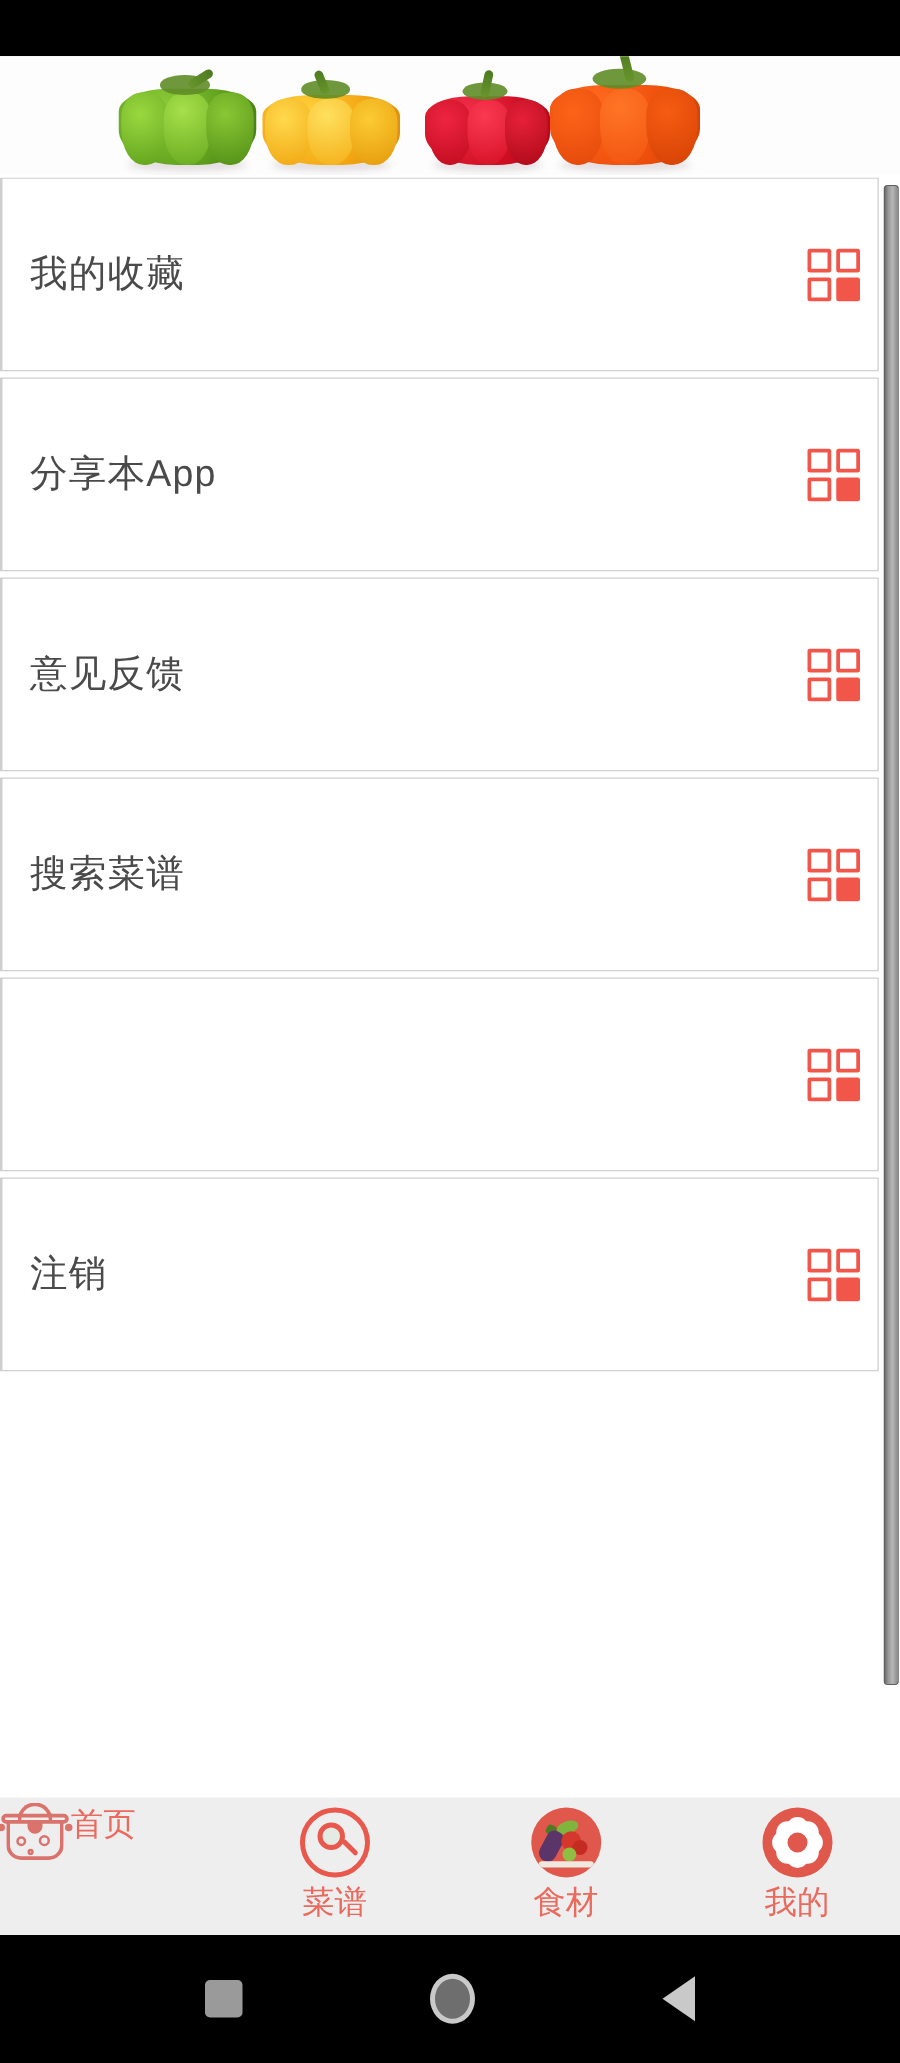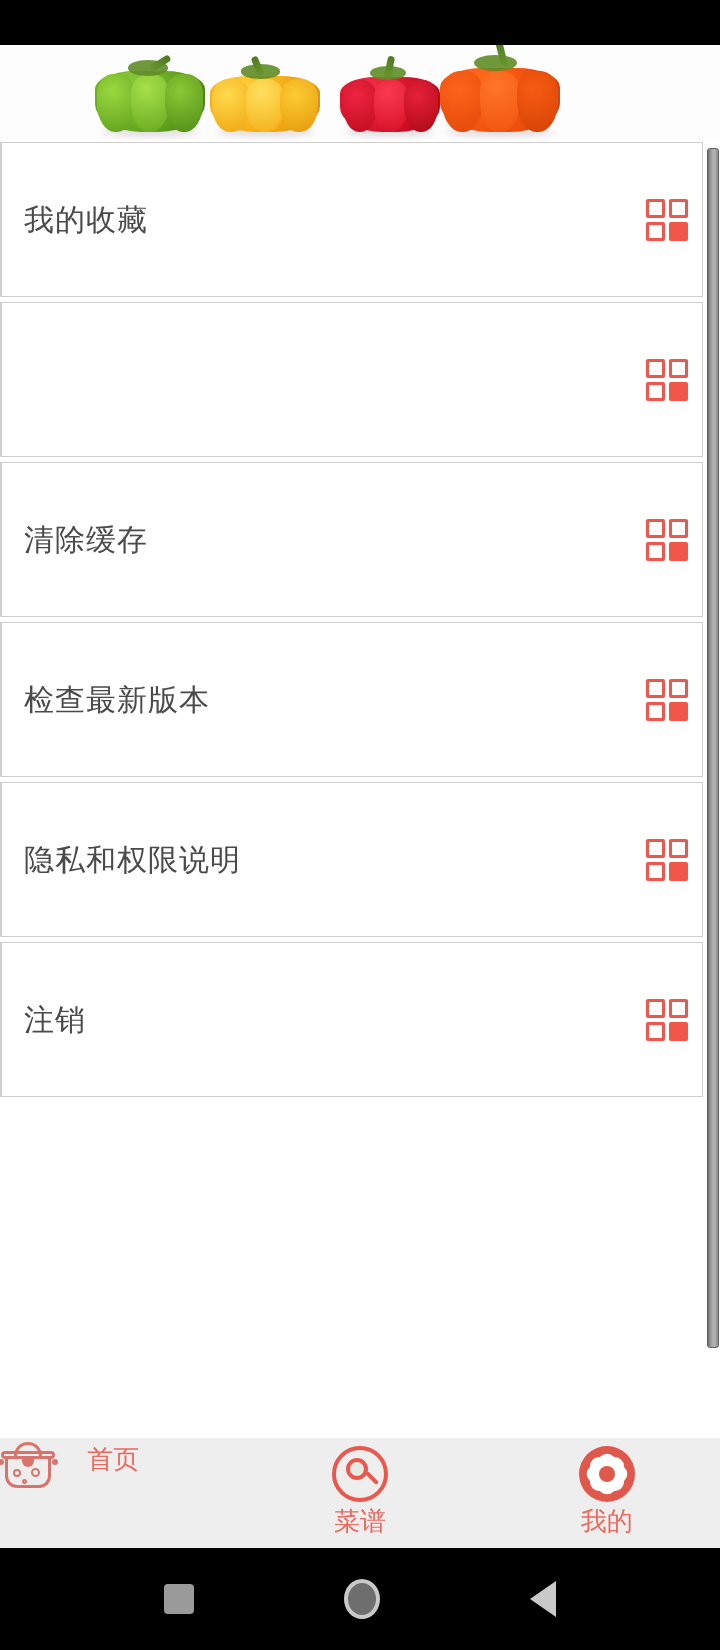"分享本App" span.item-label { html: none -> <span>分享本App</span> }
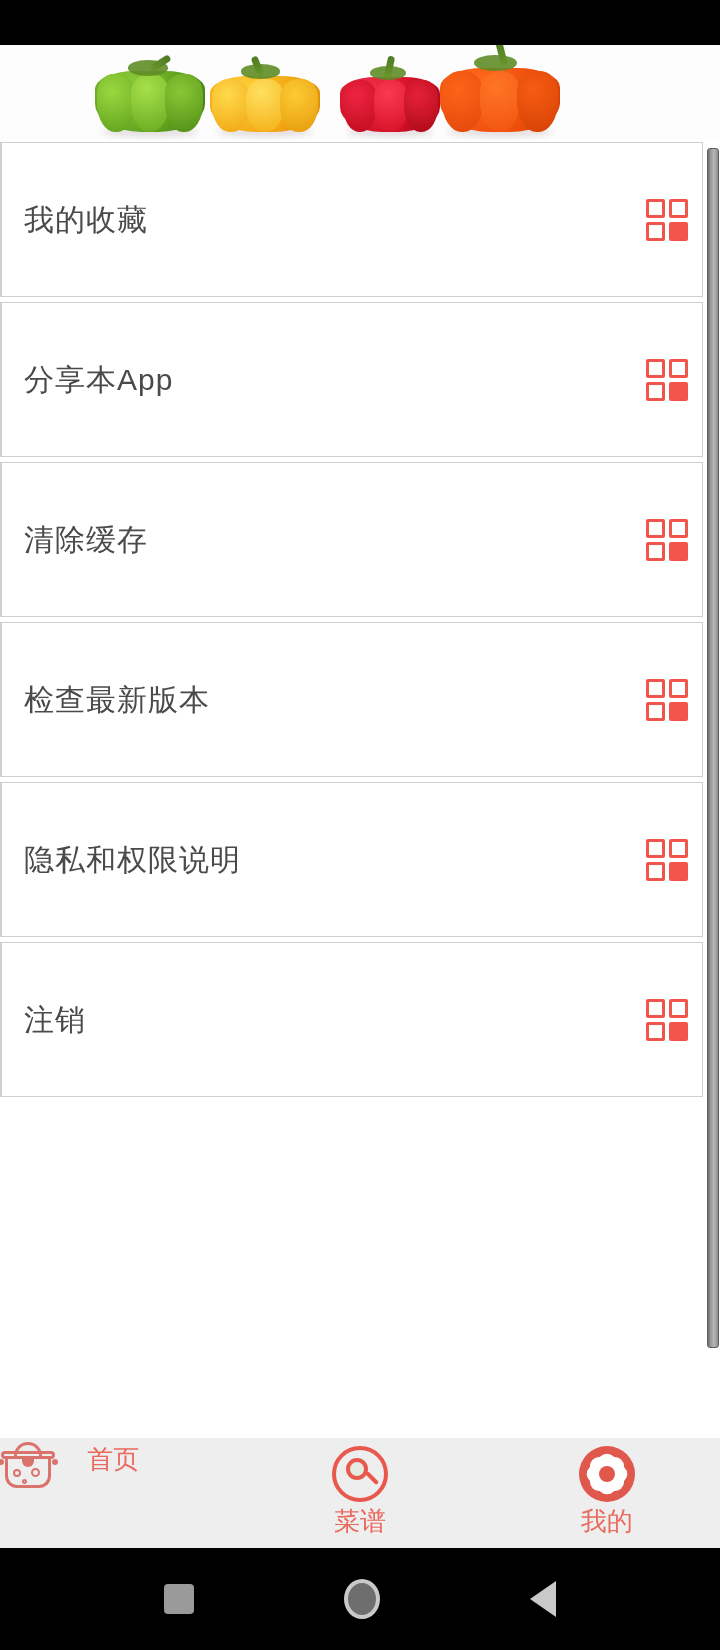"意见反馈" div.list-item { html: none -> <div> <span>意见反馈</span> <span> <i></i> <i></i> <i></i> <i></i> </span> </div> }
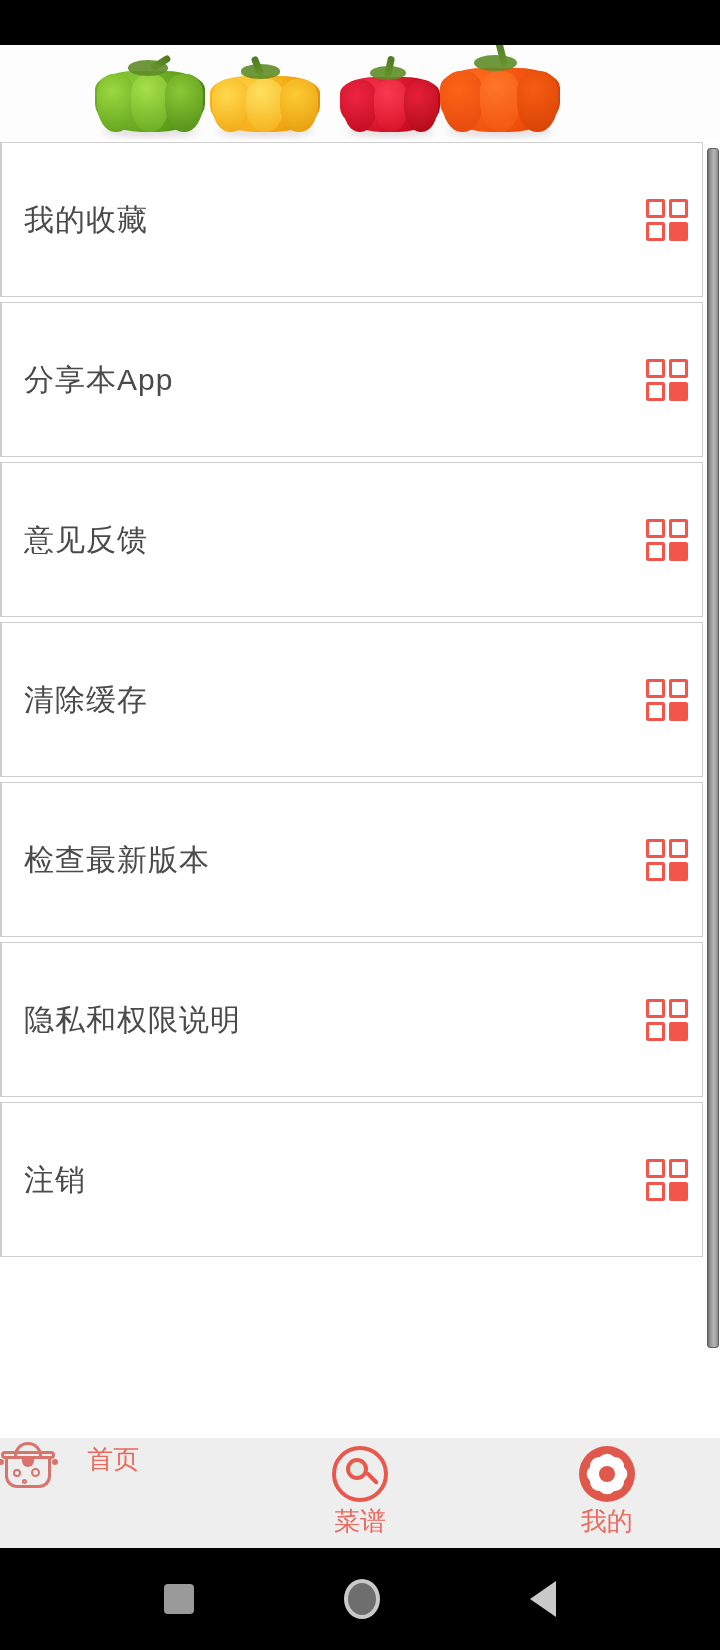"清除缓存" span.item-label { text: 清除缓存 -> 搜索菜谱 }
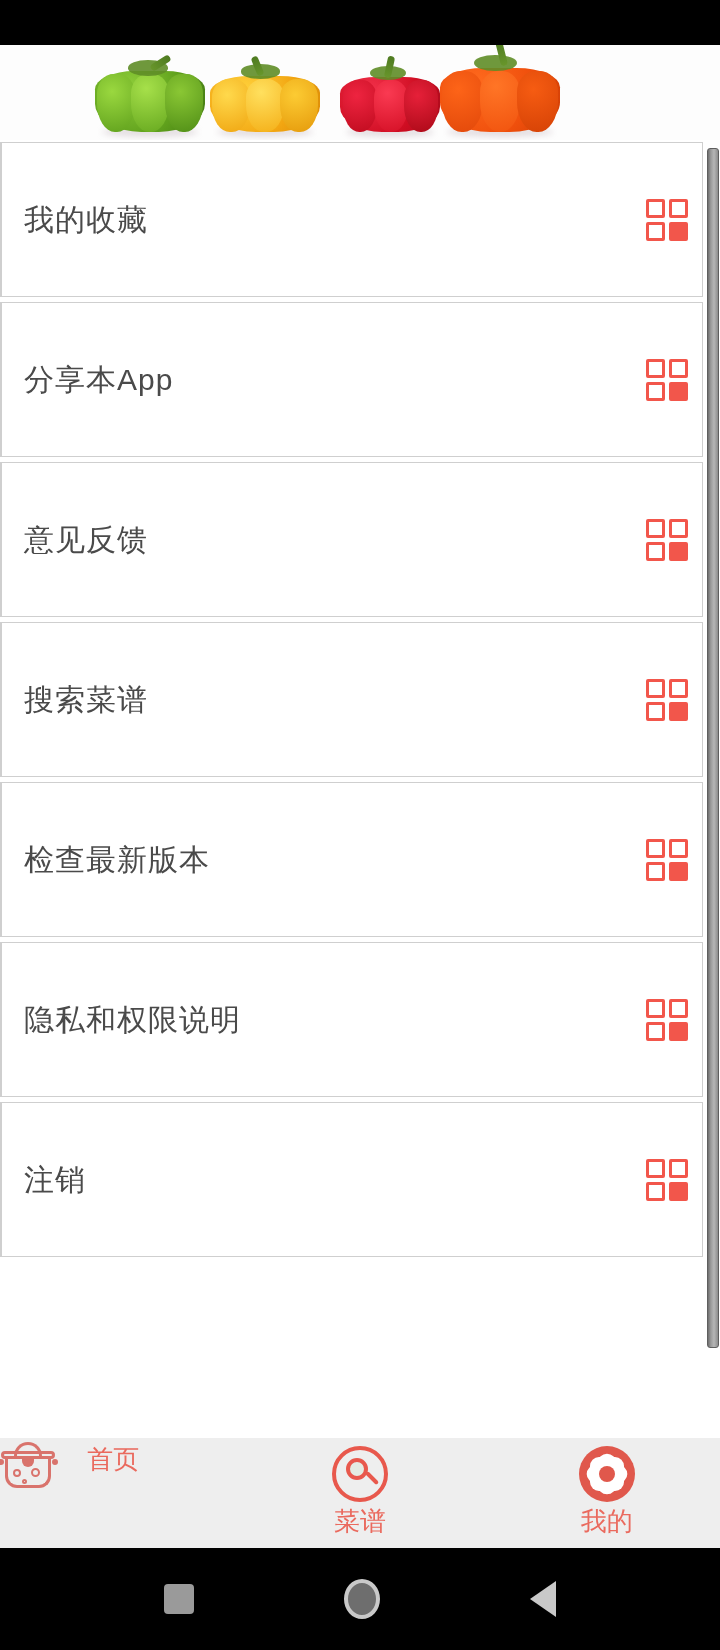"检查最新版本" span.item-label { html: <span>检查最新版本</span> -> none }
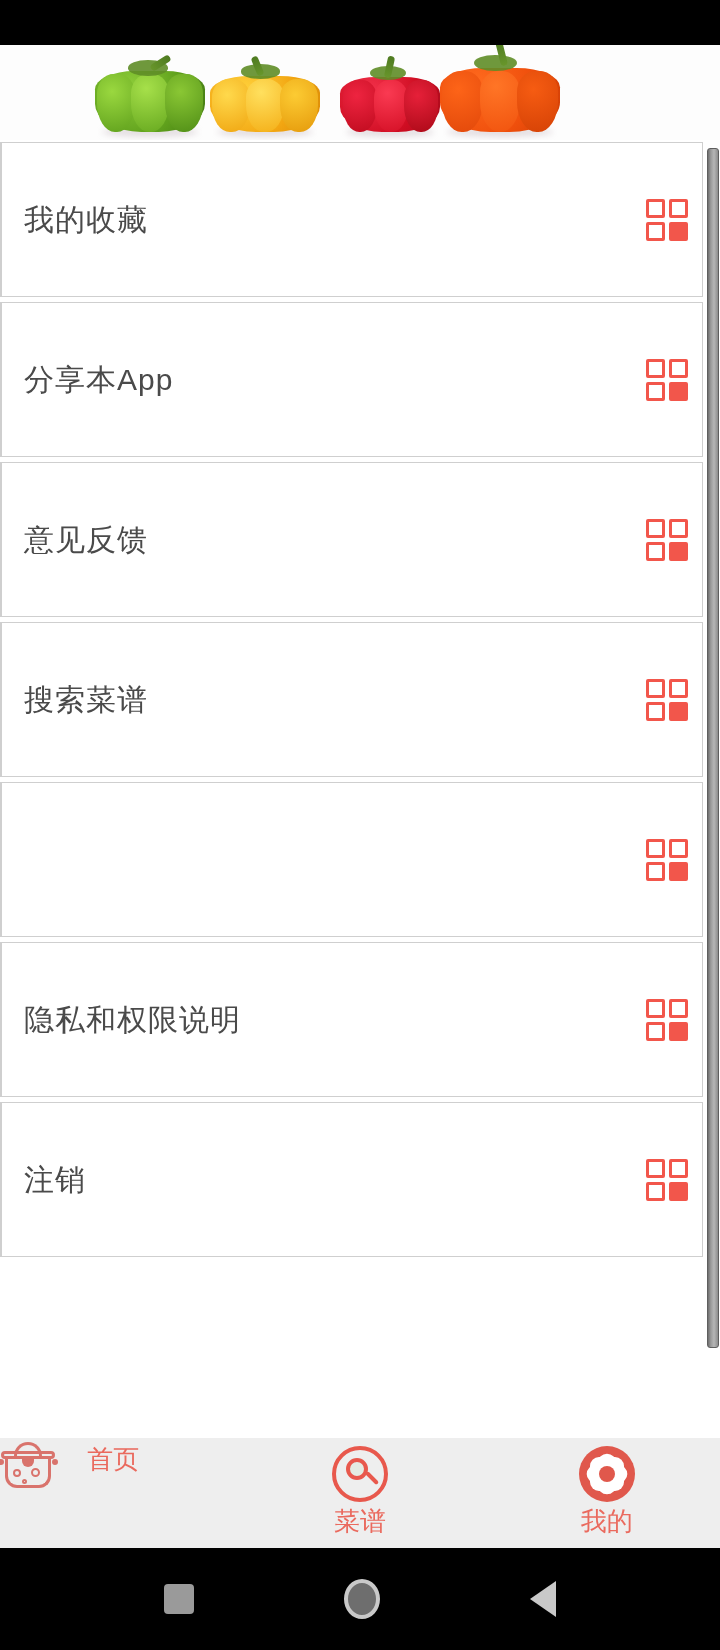"隐私和权限说明" div.list-item { html: <div> <span>隐私和权限说明</span> <span> <i></i> <i></i> <i></i> <i></i> </span> </div> -> none }
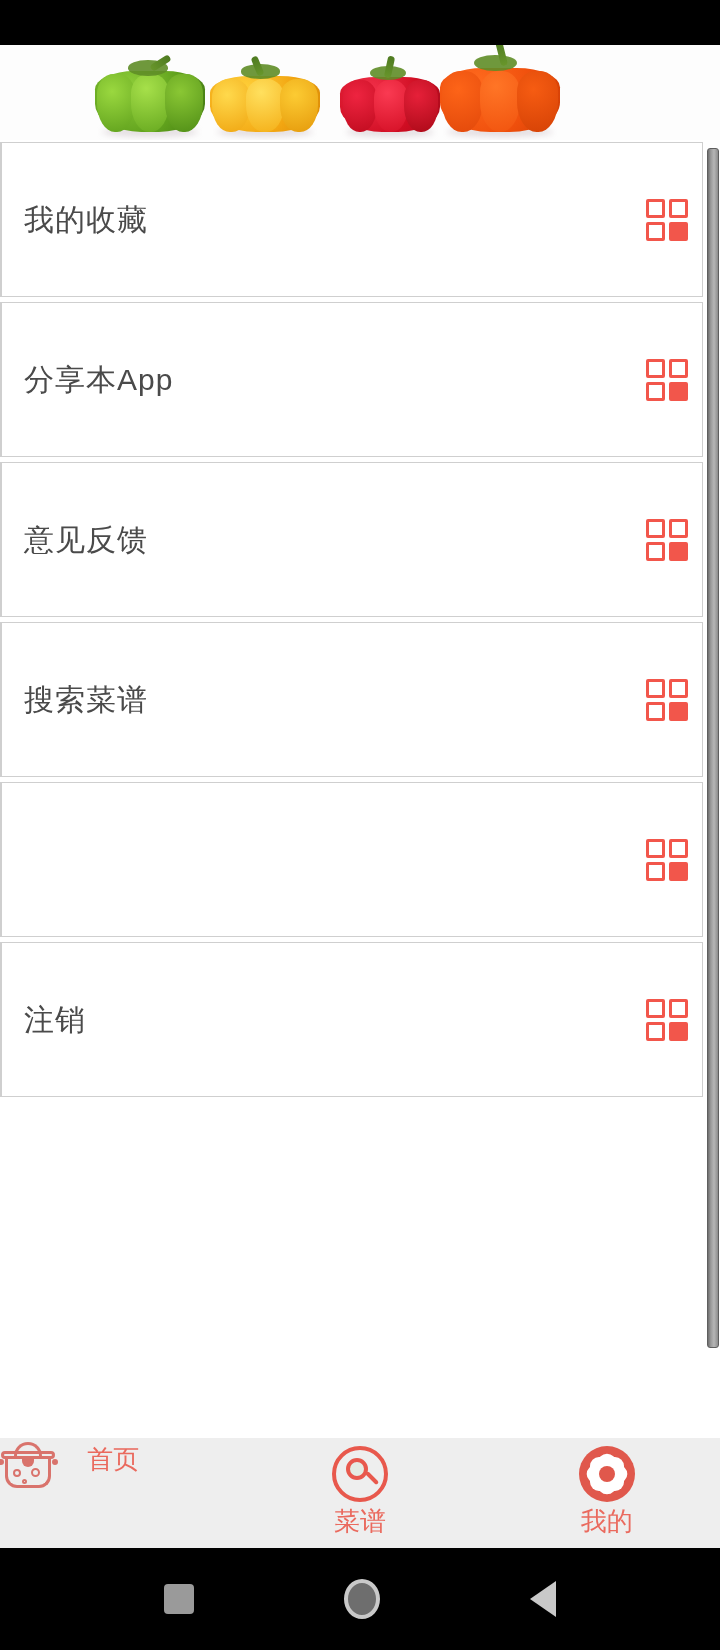"食材" div.tab { html: none -> <div> <div> <div></div> <div> <div></div> <div></div> <div></div> <div></div> <div></div> <div></div> <div></div> </div> </div> <div>食材</div> </div> }
